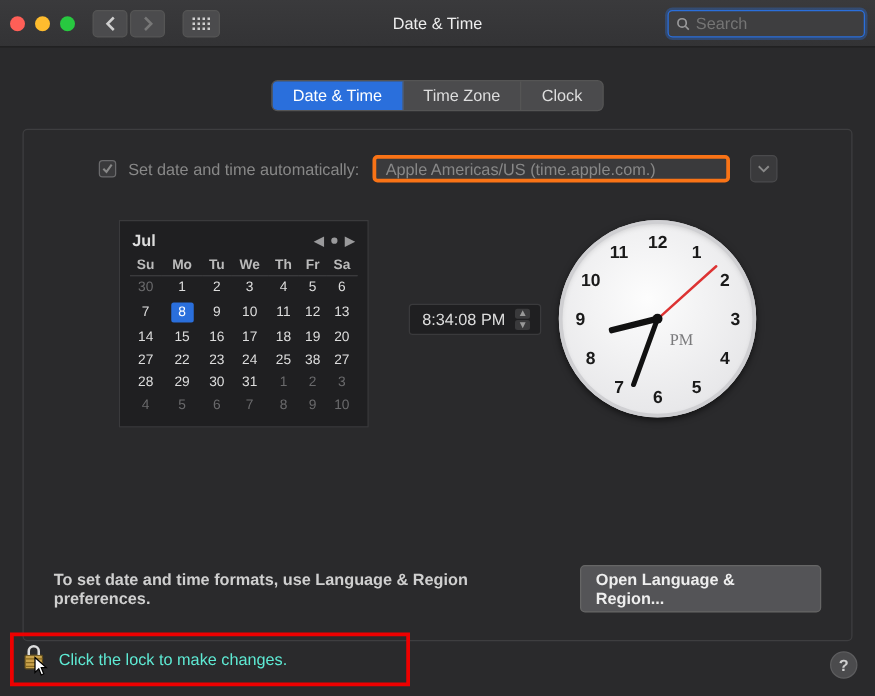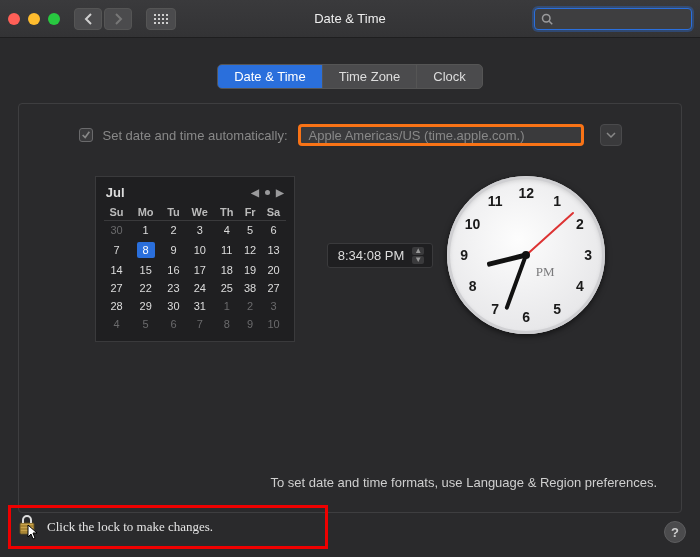"Search" input { html: none -> <input> }
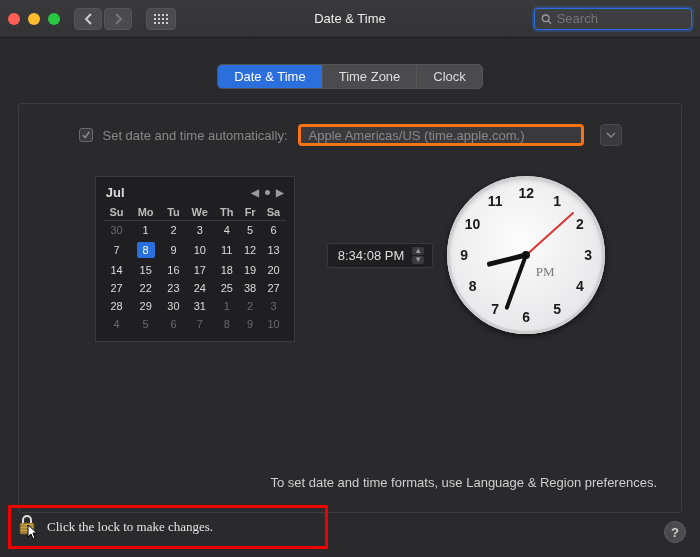"To set date and time" .panel-foot { font-weight: none -> bold; justify-content: flex-end -> flex-start }
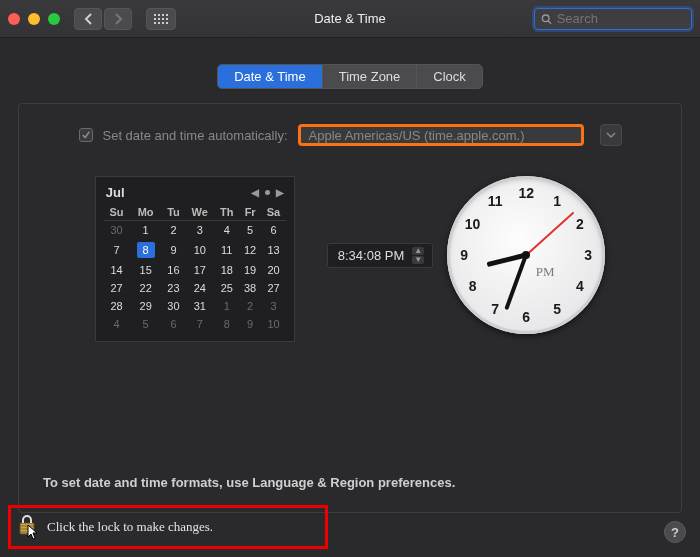"Open Language & Region..." span.btn { html: none -> <span>Open Language &amp; Region...</span> }
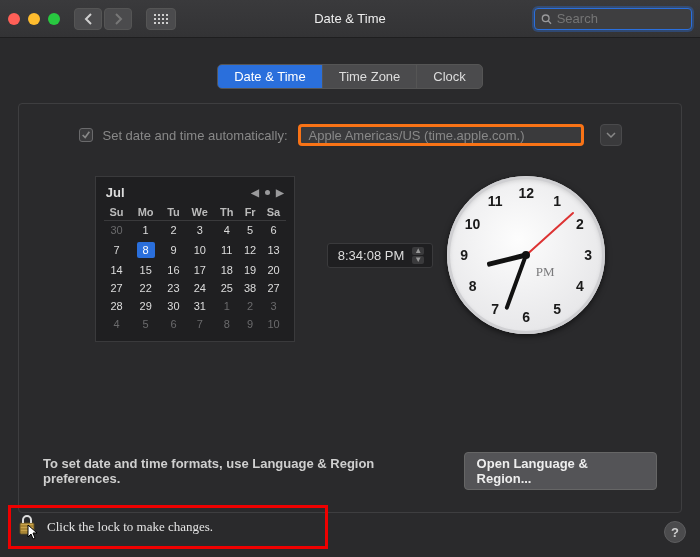"Click the lock to make" .lock-row { color: #e5e5e5 -> #5eead4; font-family: Liberation Serif, serif -> none }
